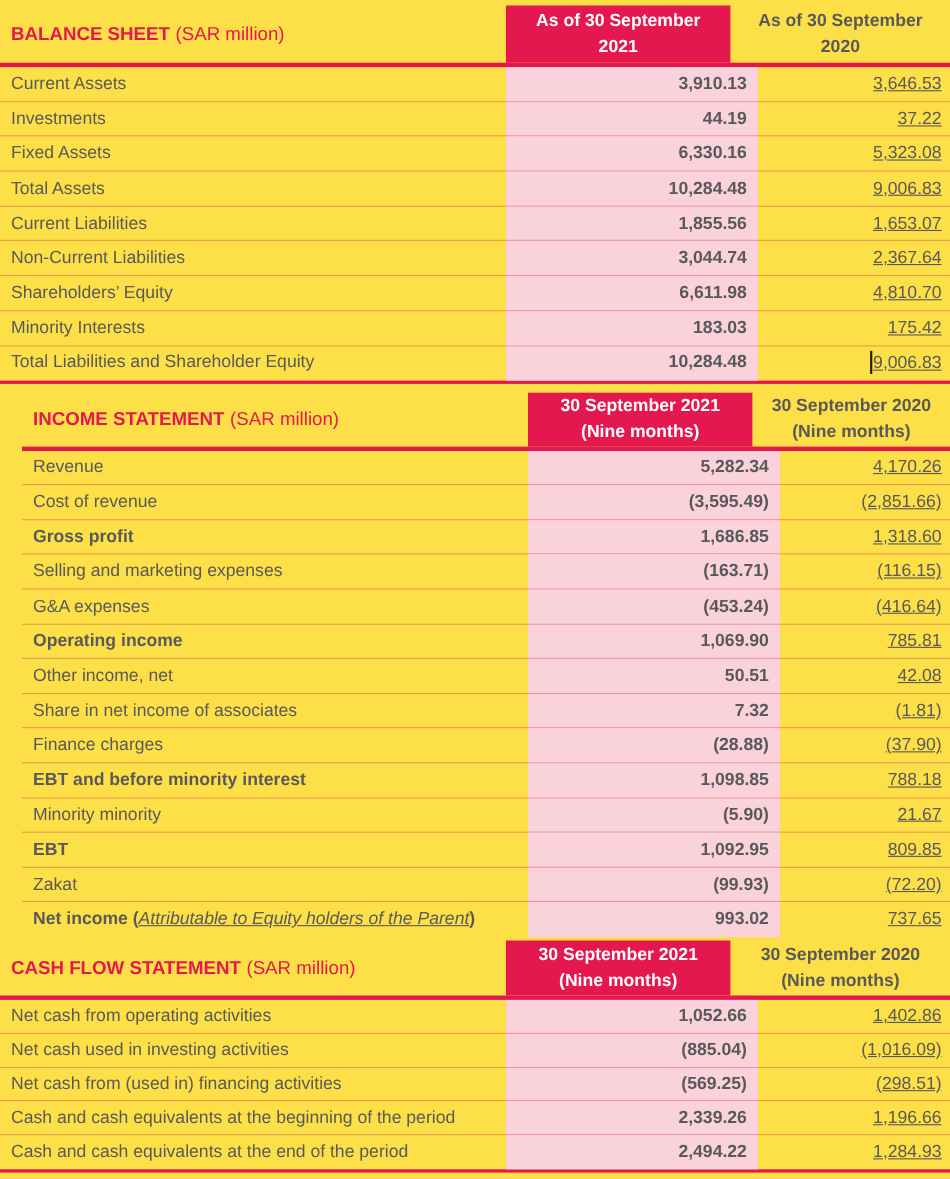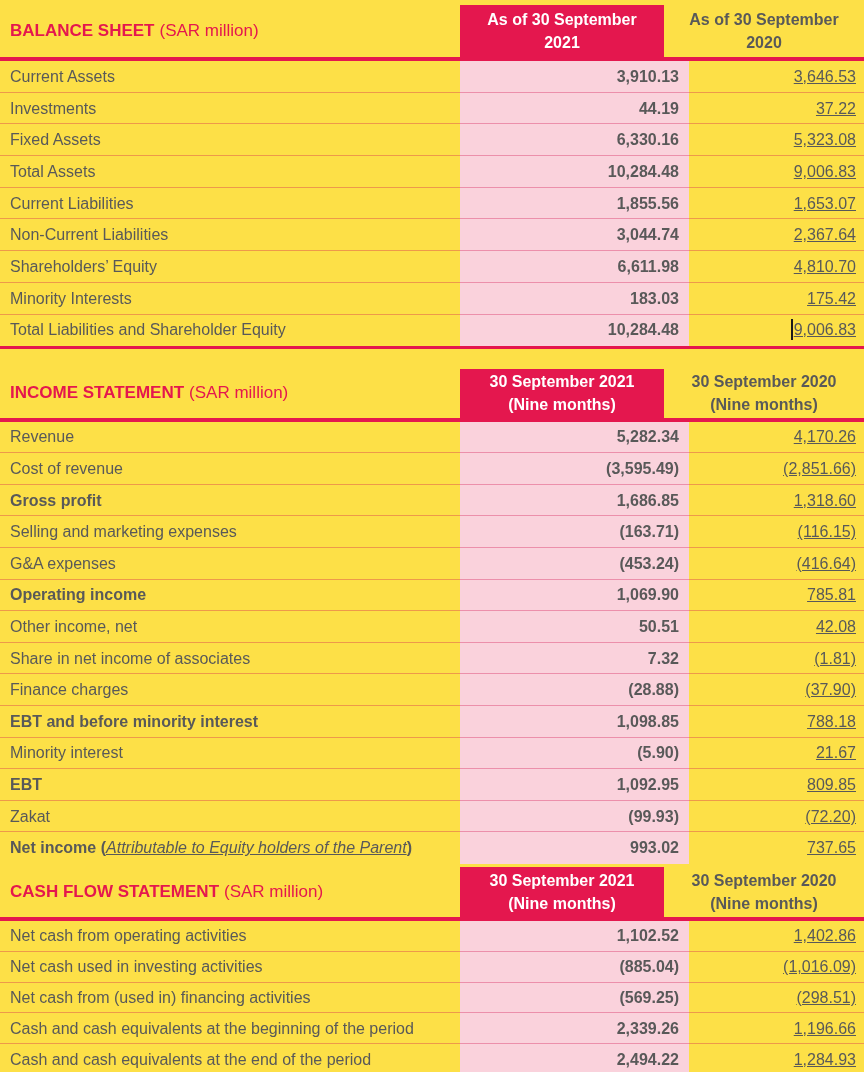"INCOME STATEMENT" .section.is { margin-top: 20px -> 8px; padding-left: none -> 20px }
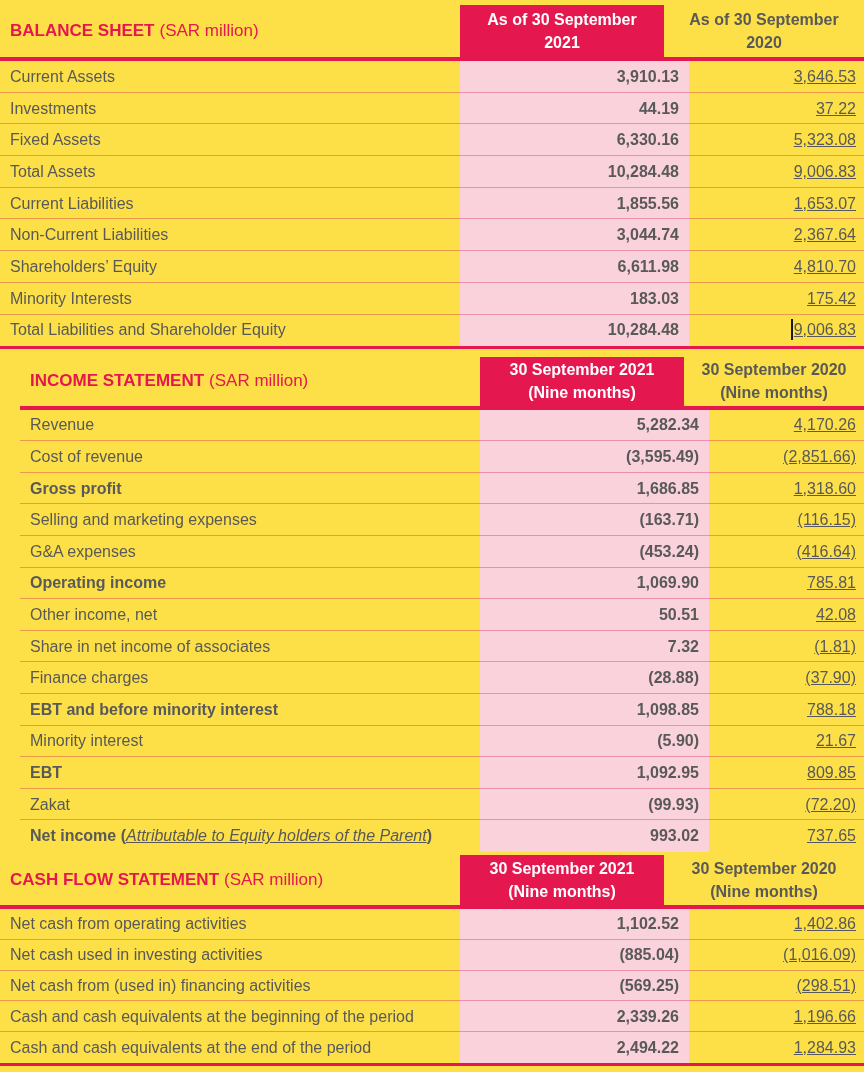"Minority interest" div.cell { text: interest -> minority }
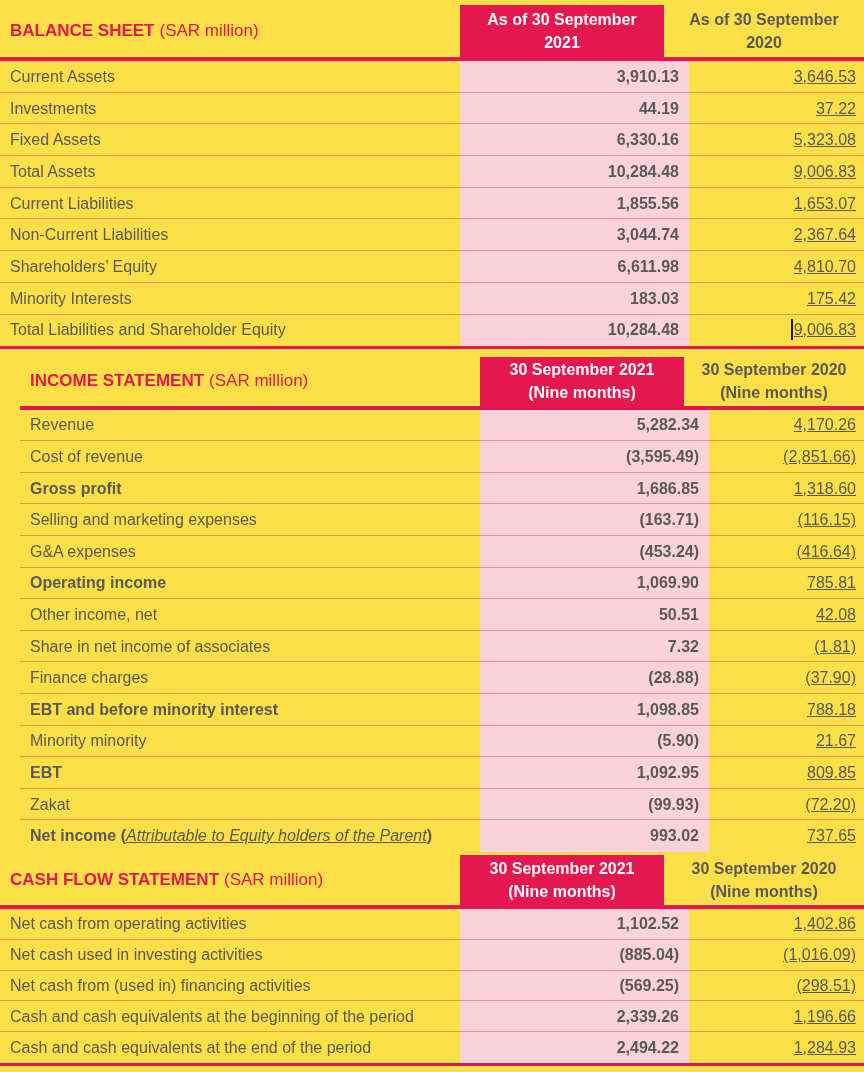"1,102.52" div.cell { text: 1,102.52 -> 1,052.66 }
